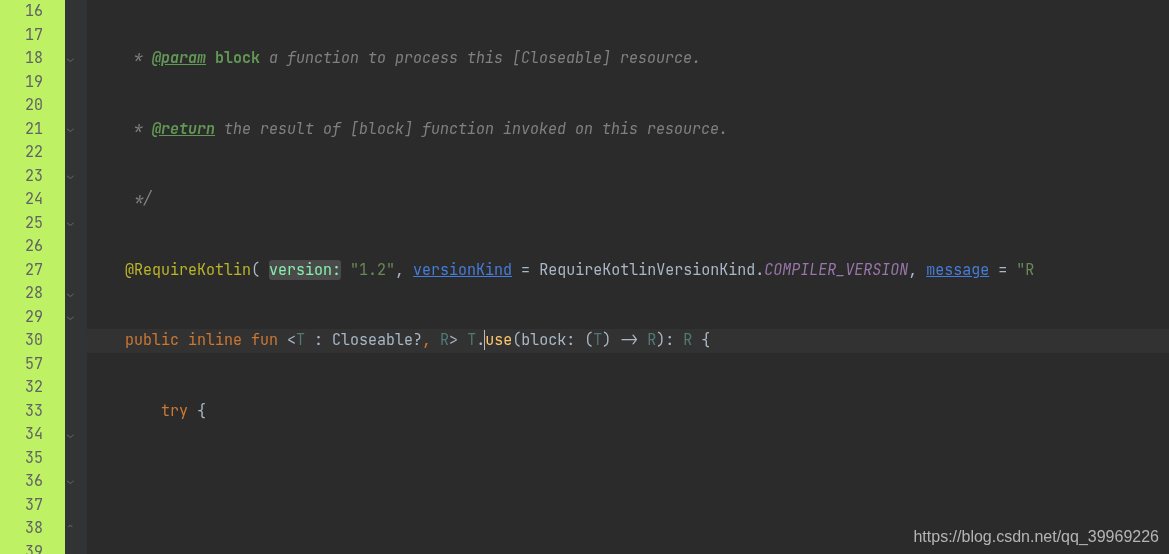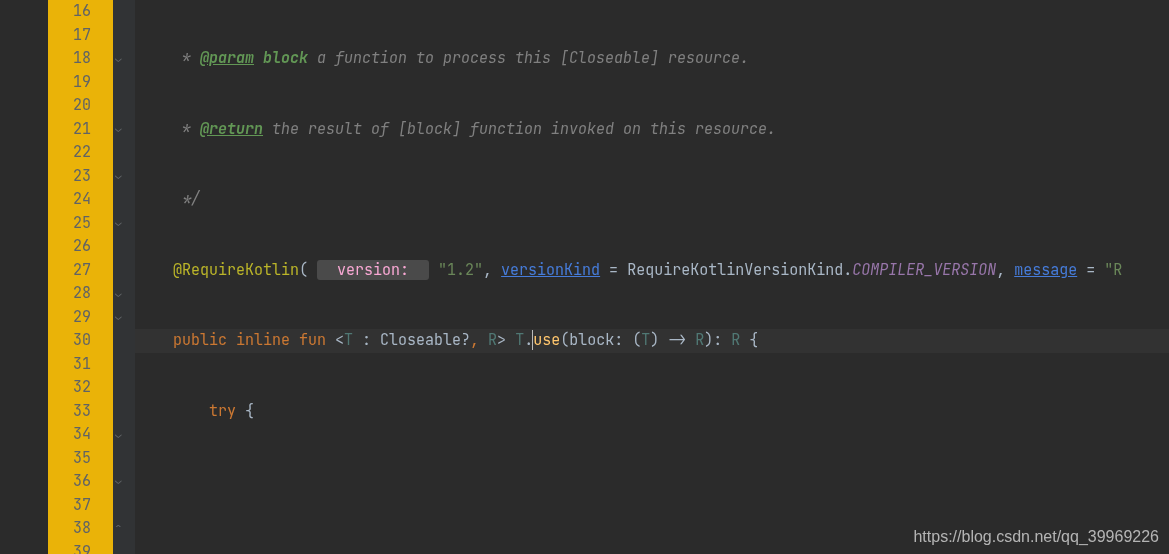"16" .gutter { background: #eab308 -> #bef264; margin-left: 48px -> none }
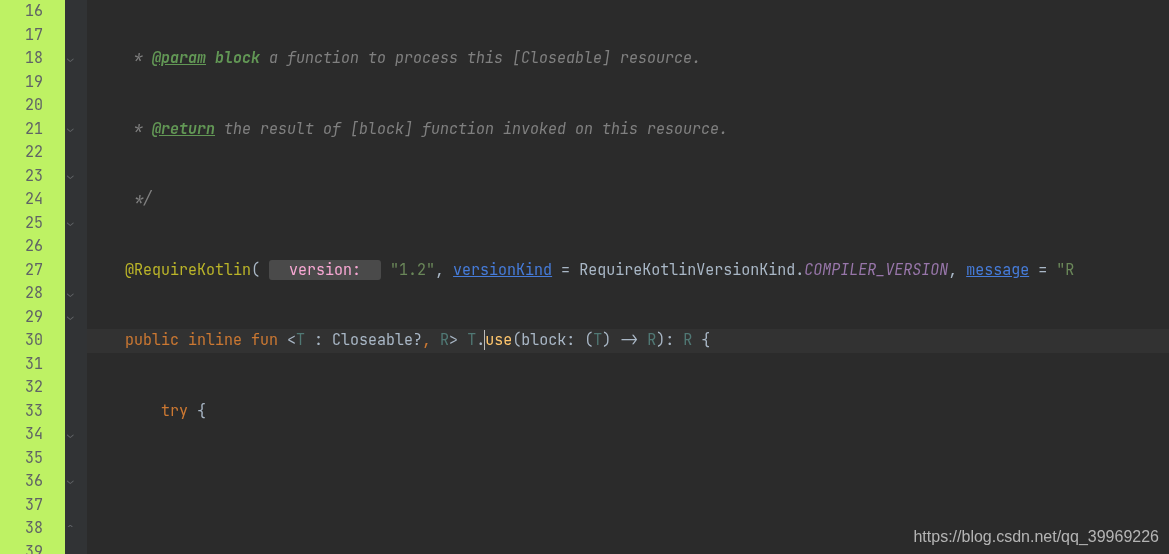"block" .c-doctag-nu { font-style: italic -> none }
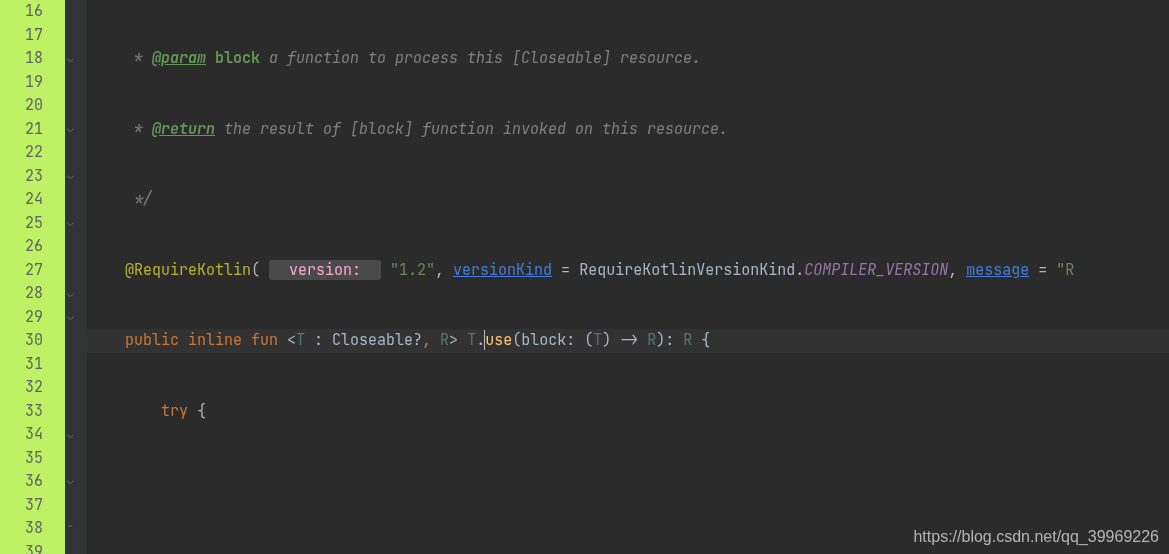"version:" .c-paramhint { color: #f9a8d4 -> #86efac; padding: 0 20px -> 0 0 }
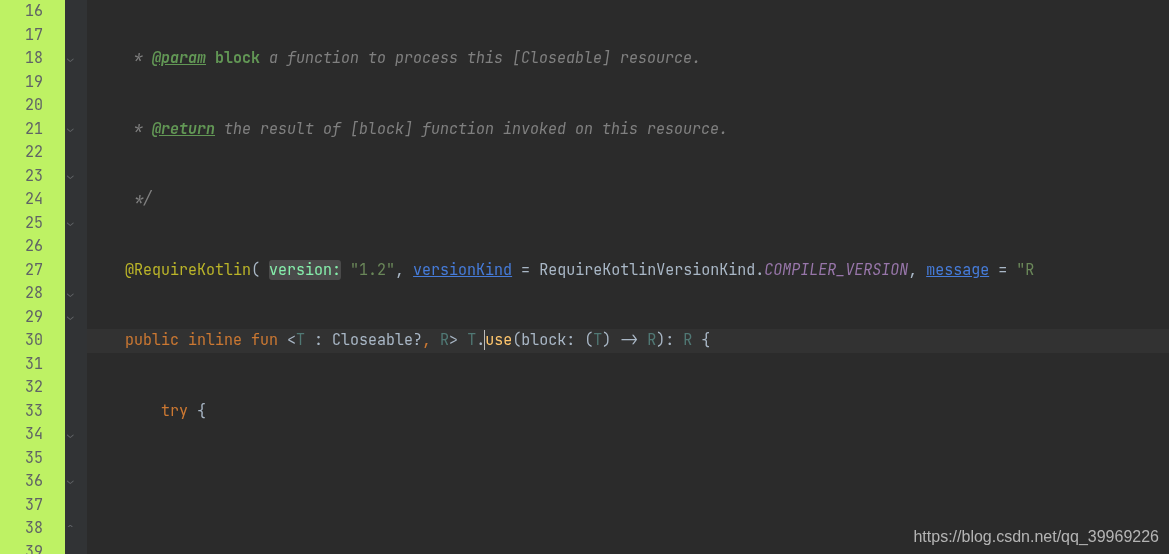"31" div.gutter-line { text: 31 -> 57 }
